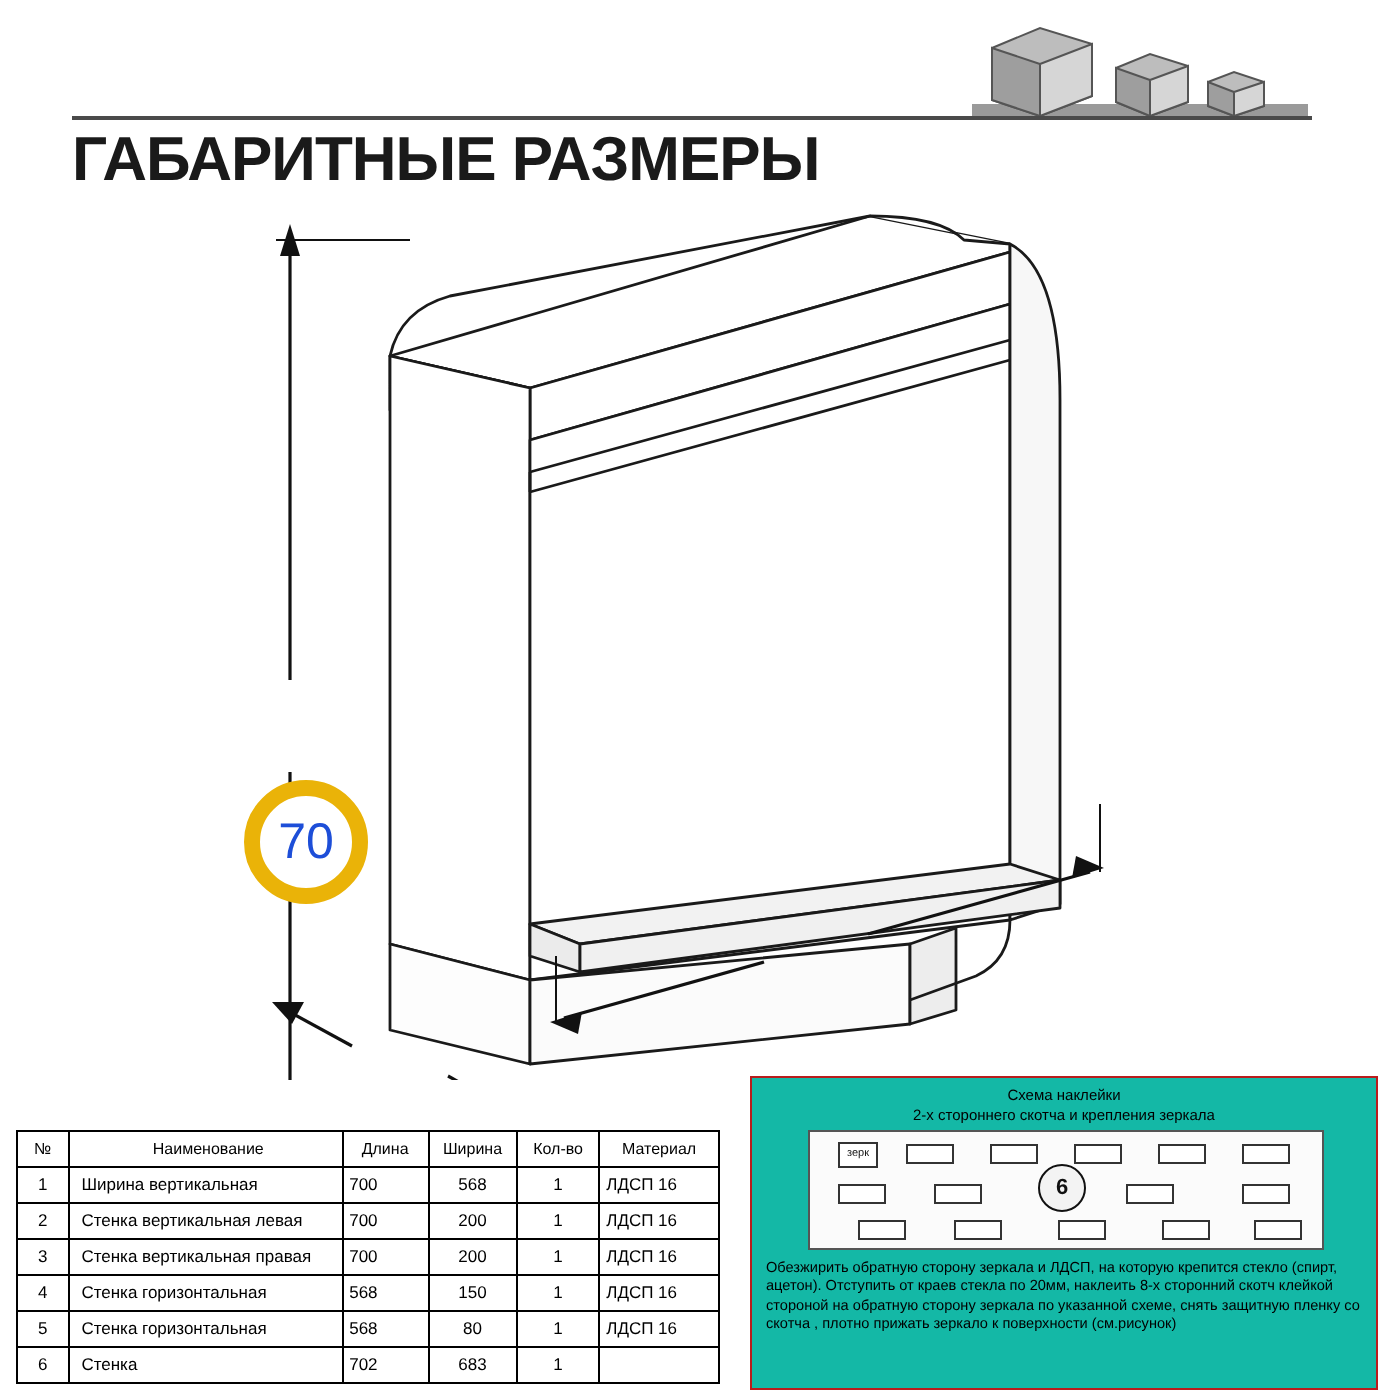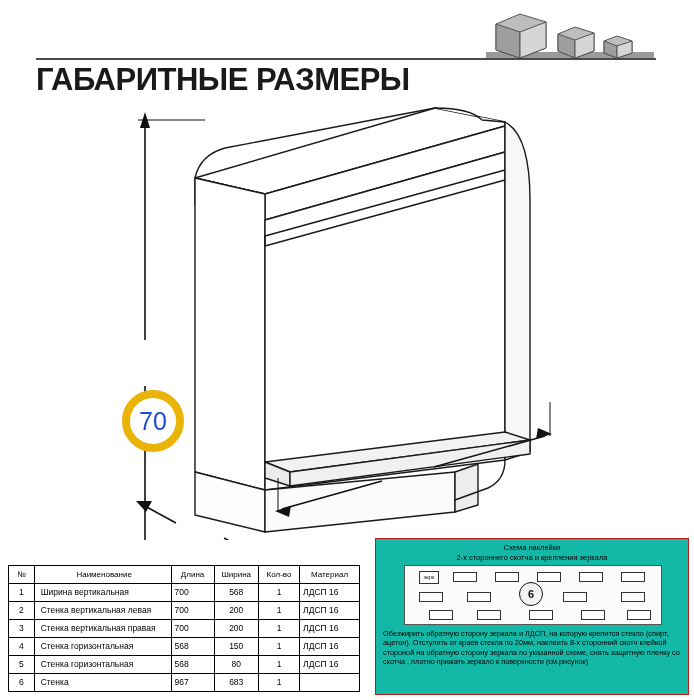"967" td.col-len { text: 967 -> 702 }
